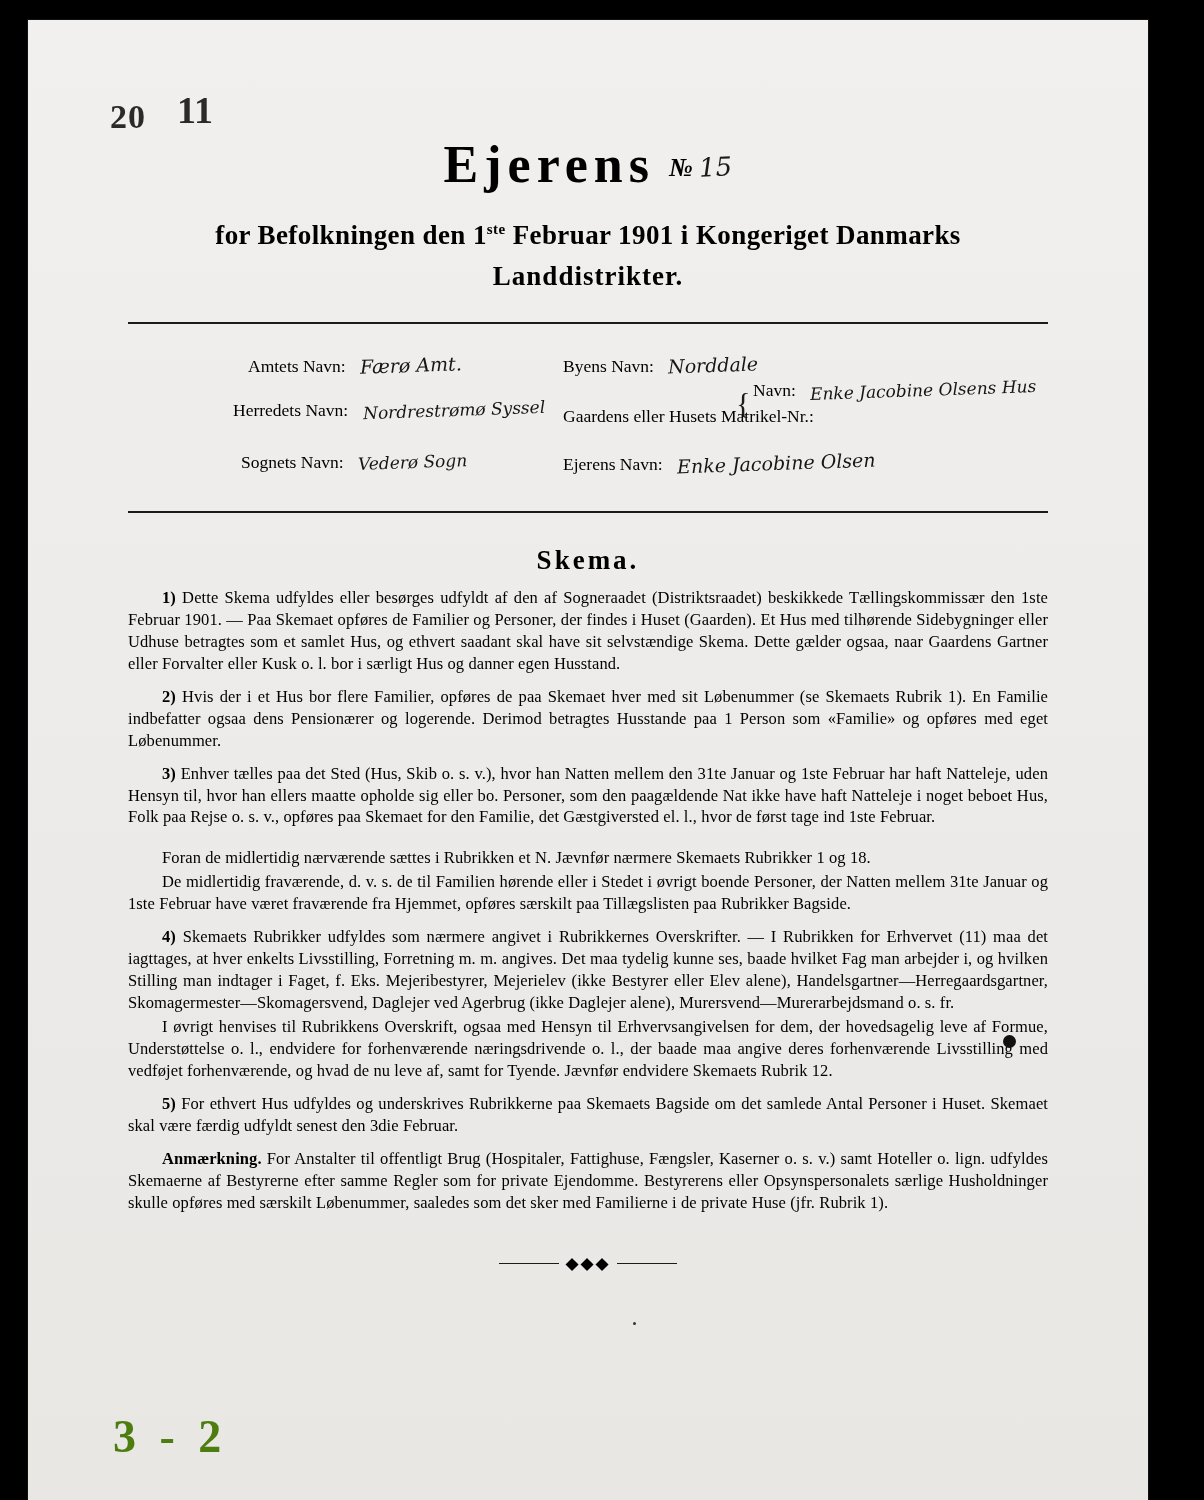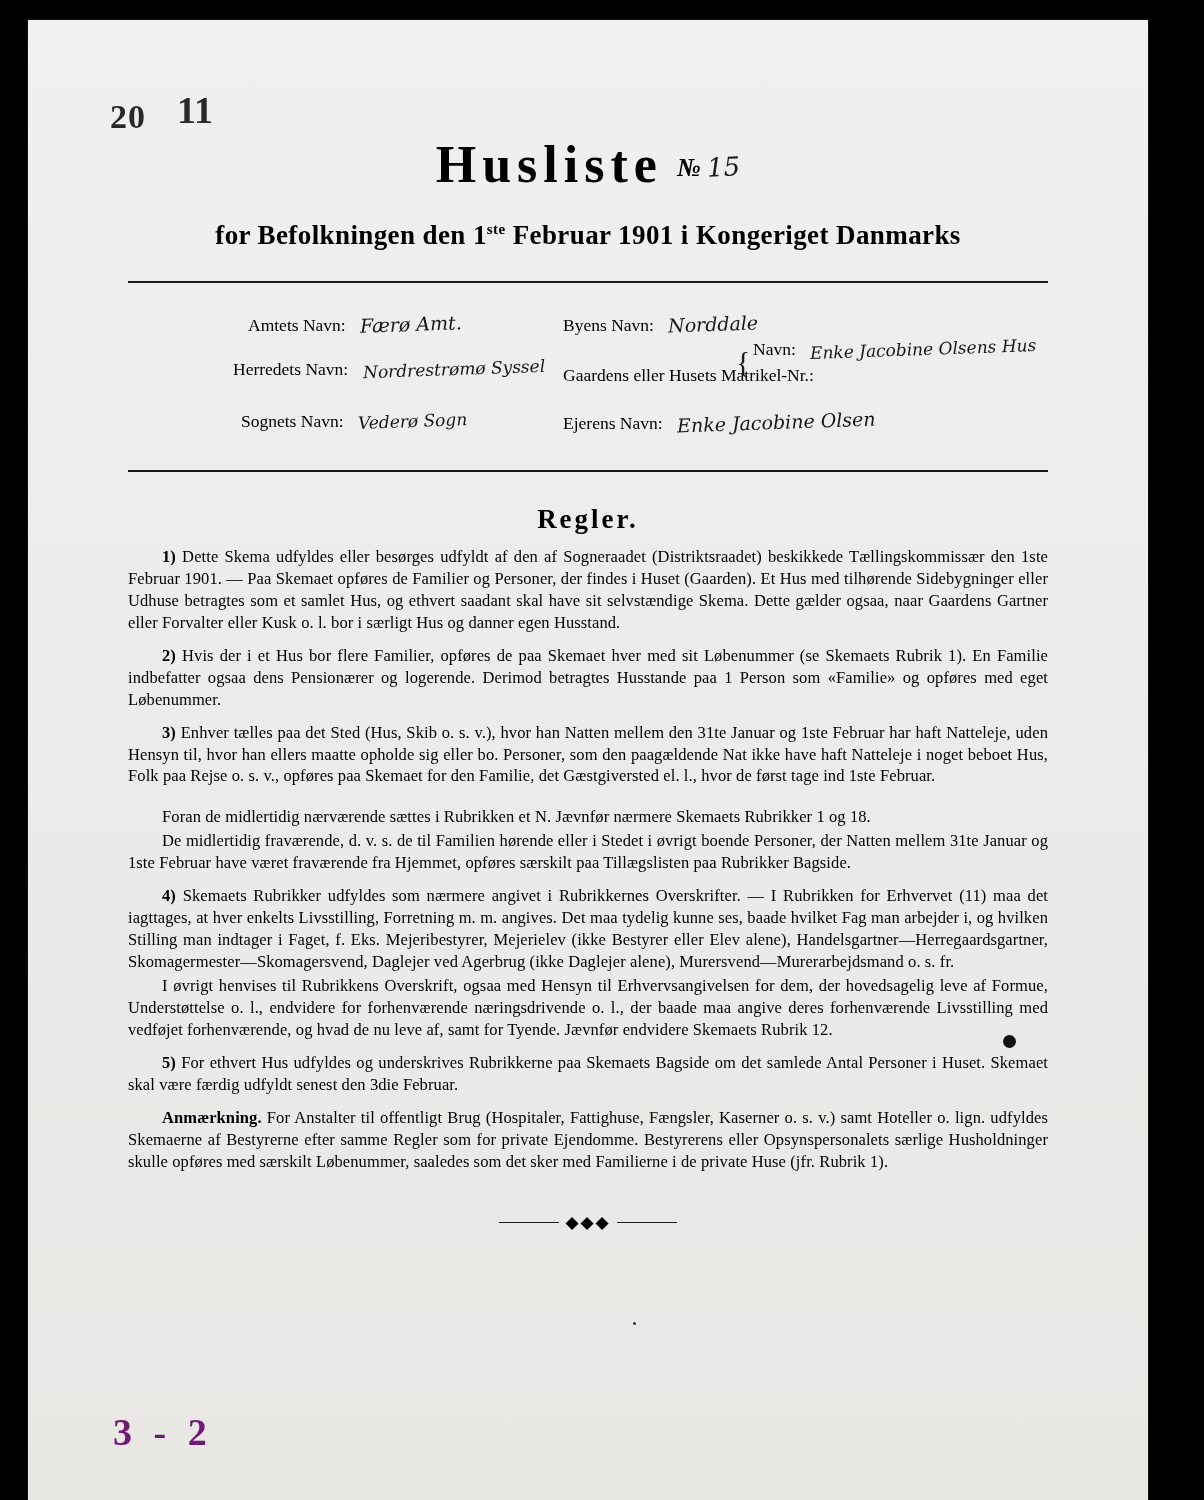"Husliste" span { text: Husliste -> Ejerens }
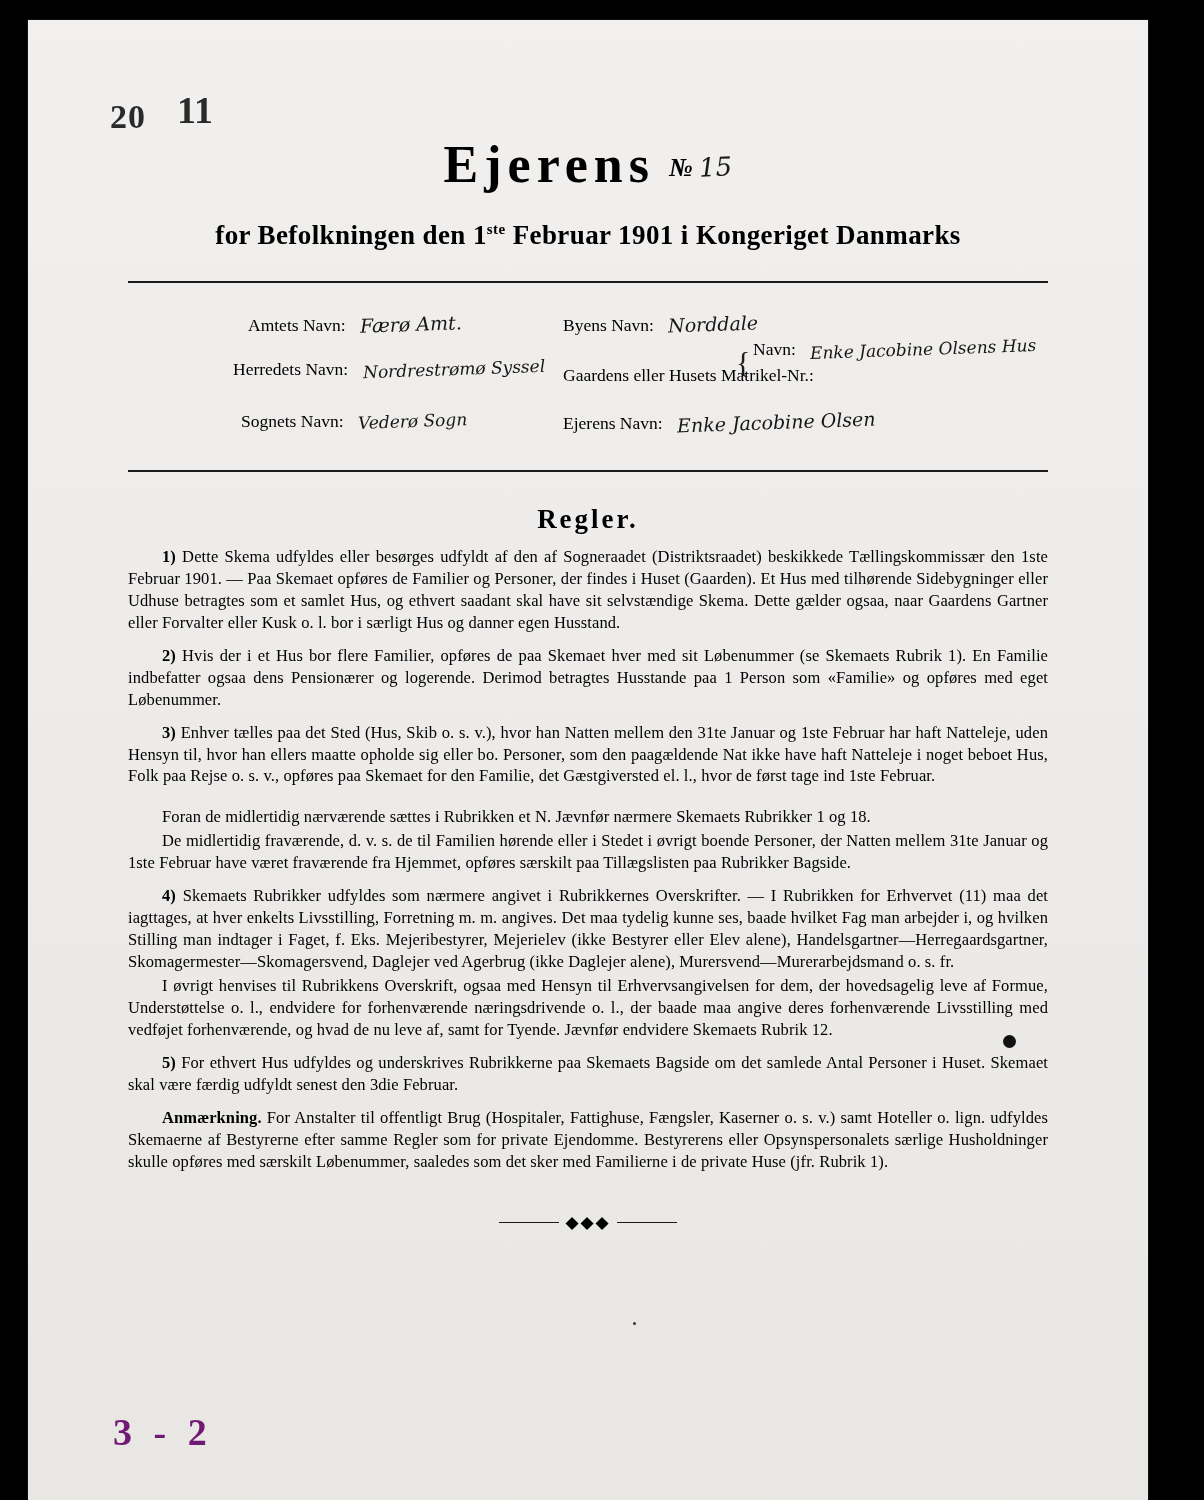"Landdistrikter." div.sub2 { html: none -> <div>Landdistrikter.</div> }
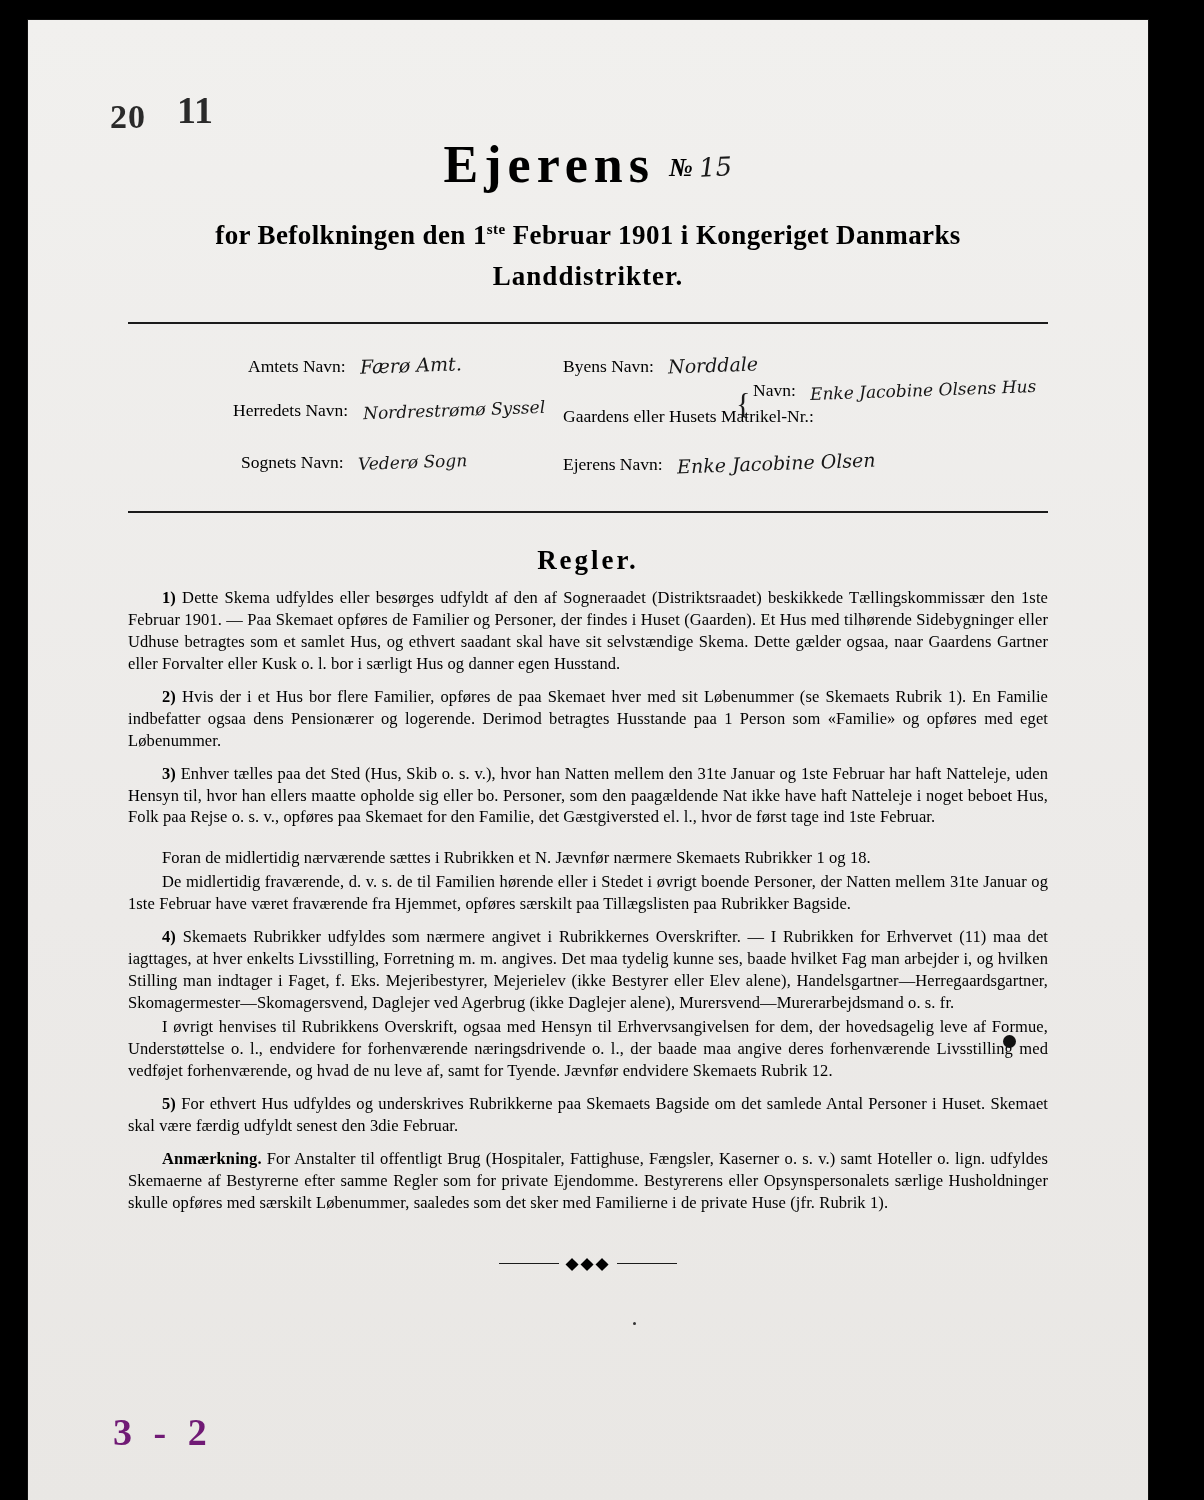"Regler." h2.regler { text: Regler -> Skema }
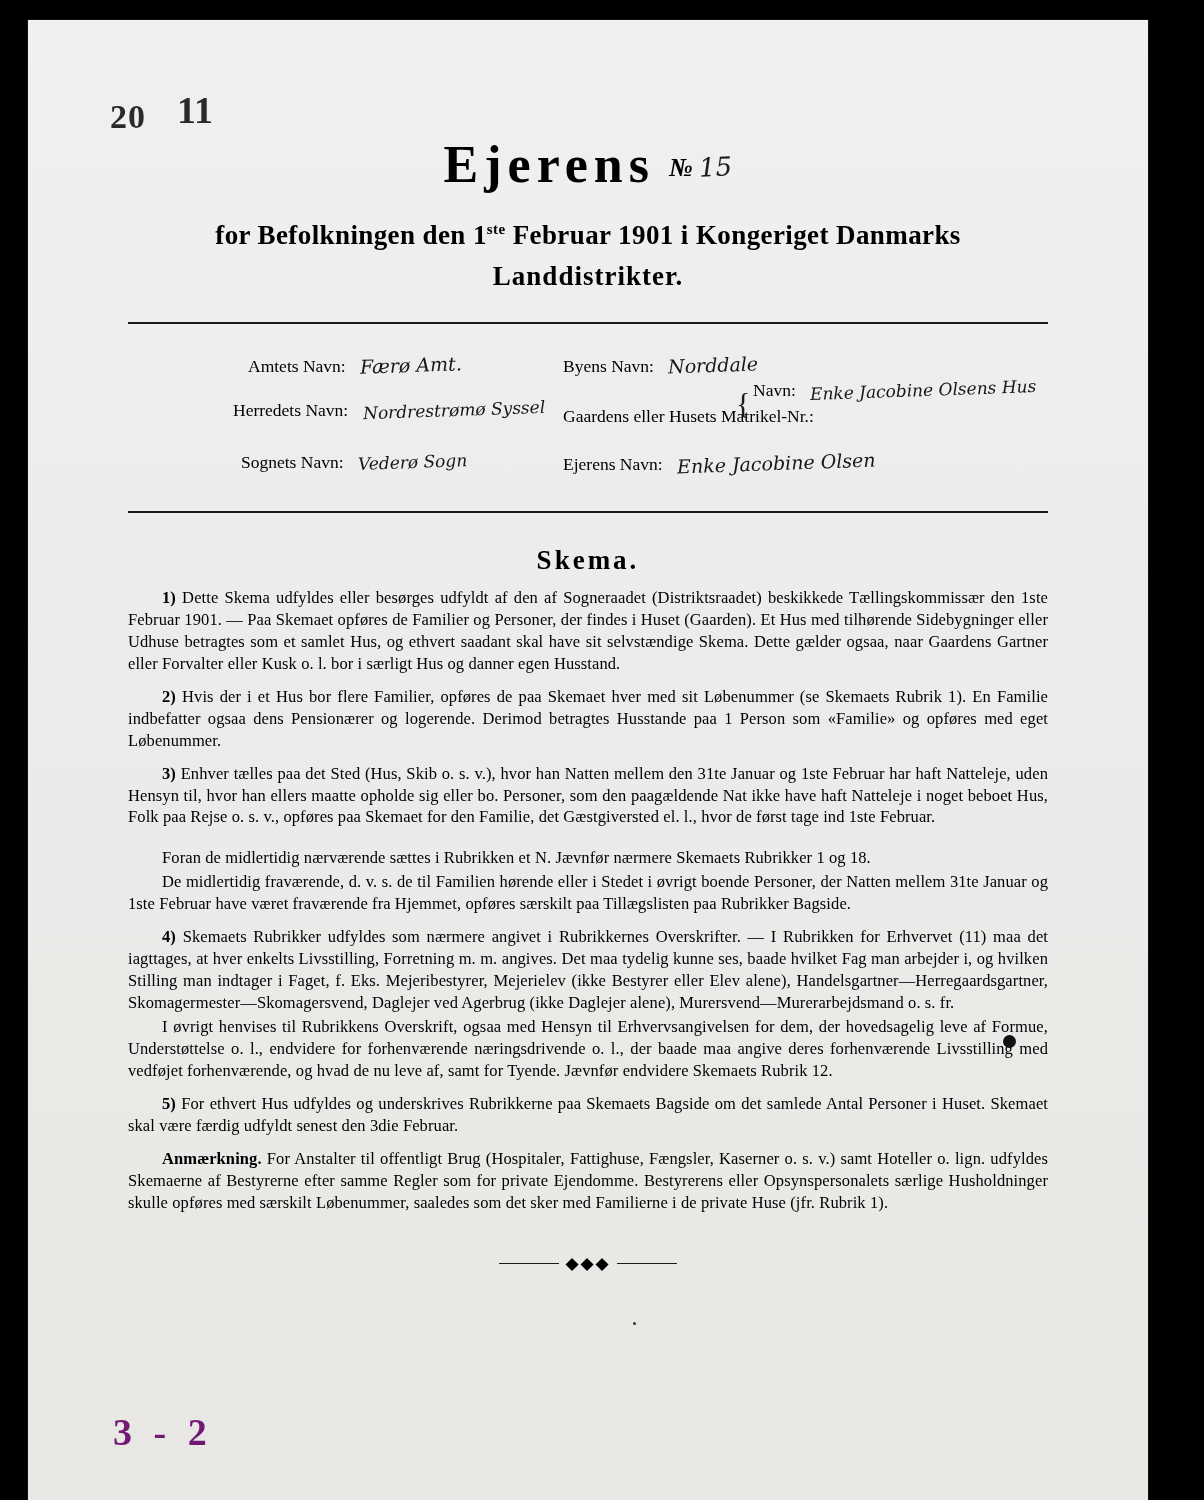"3 - 2" #mark-bottom { color: #701a75 -> #4d7c0f; font-size: 38px -> 46px }
